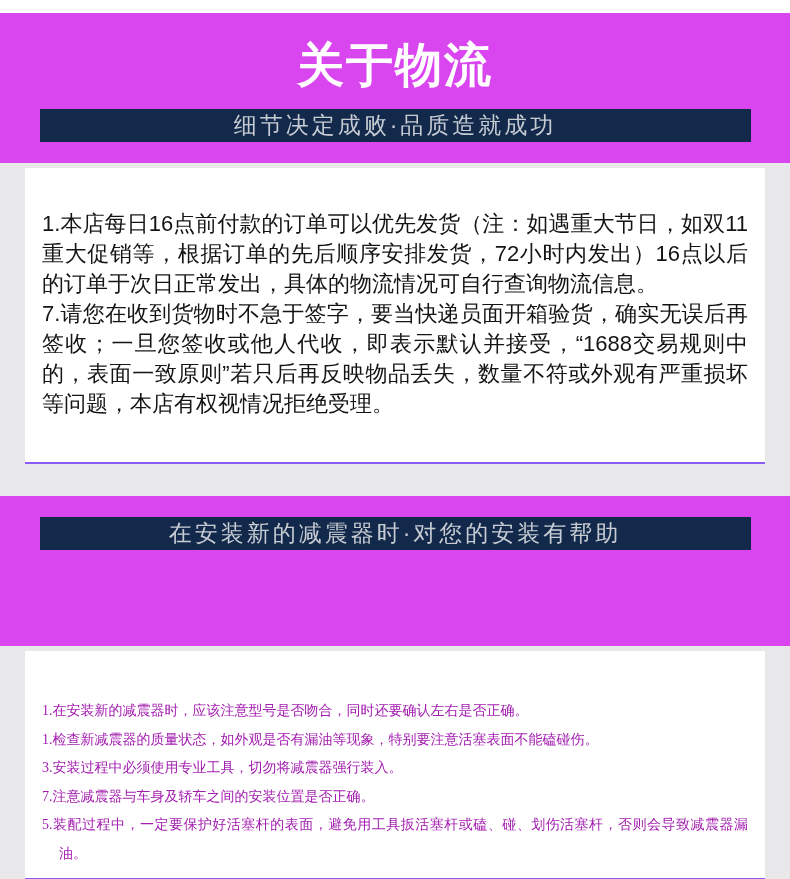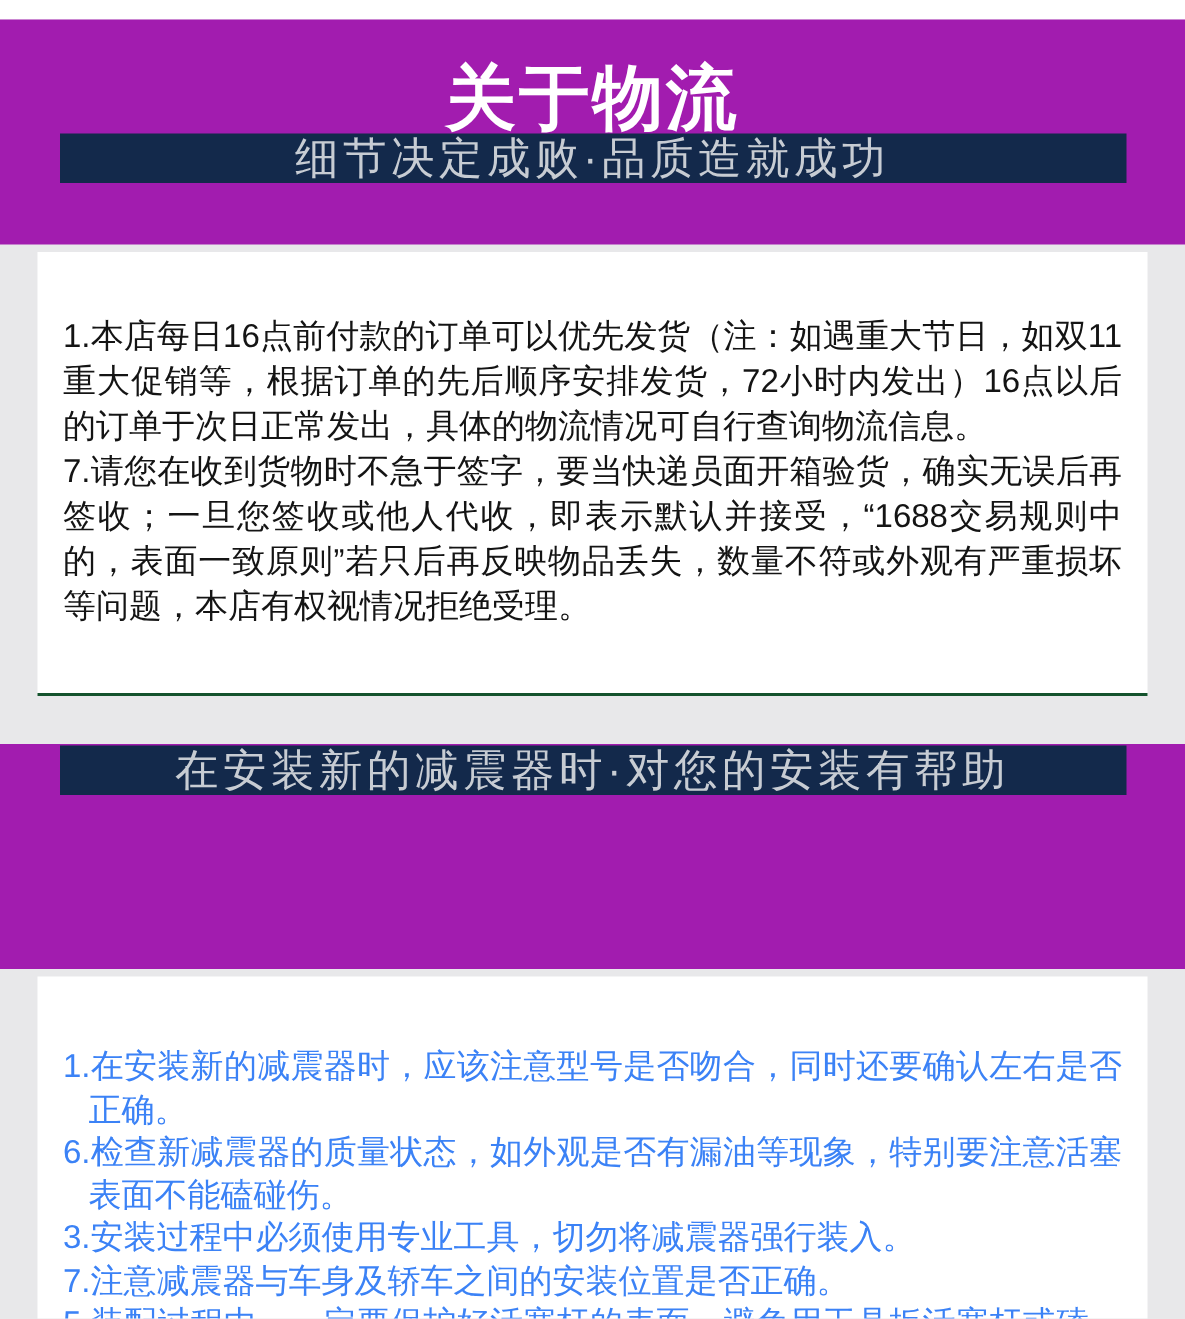"关于物流" .banner { background: #a21caf -> #d946ef }
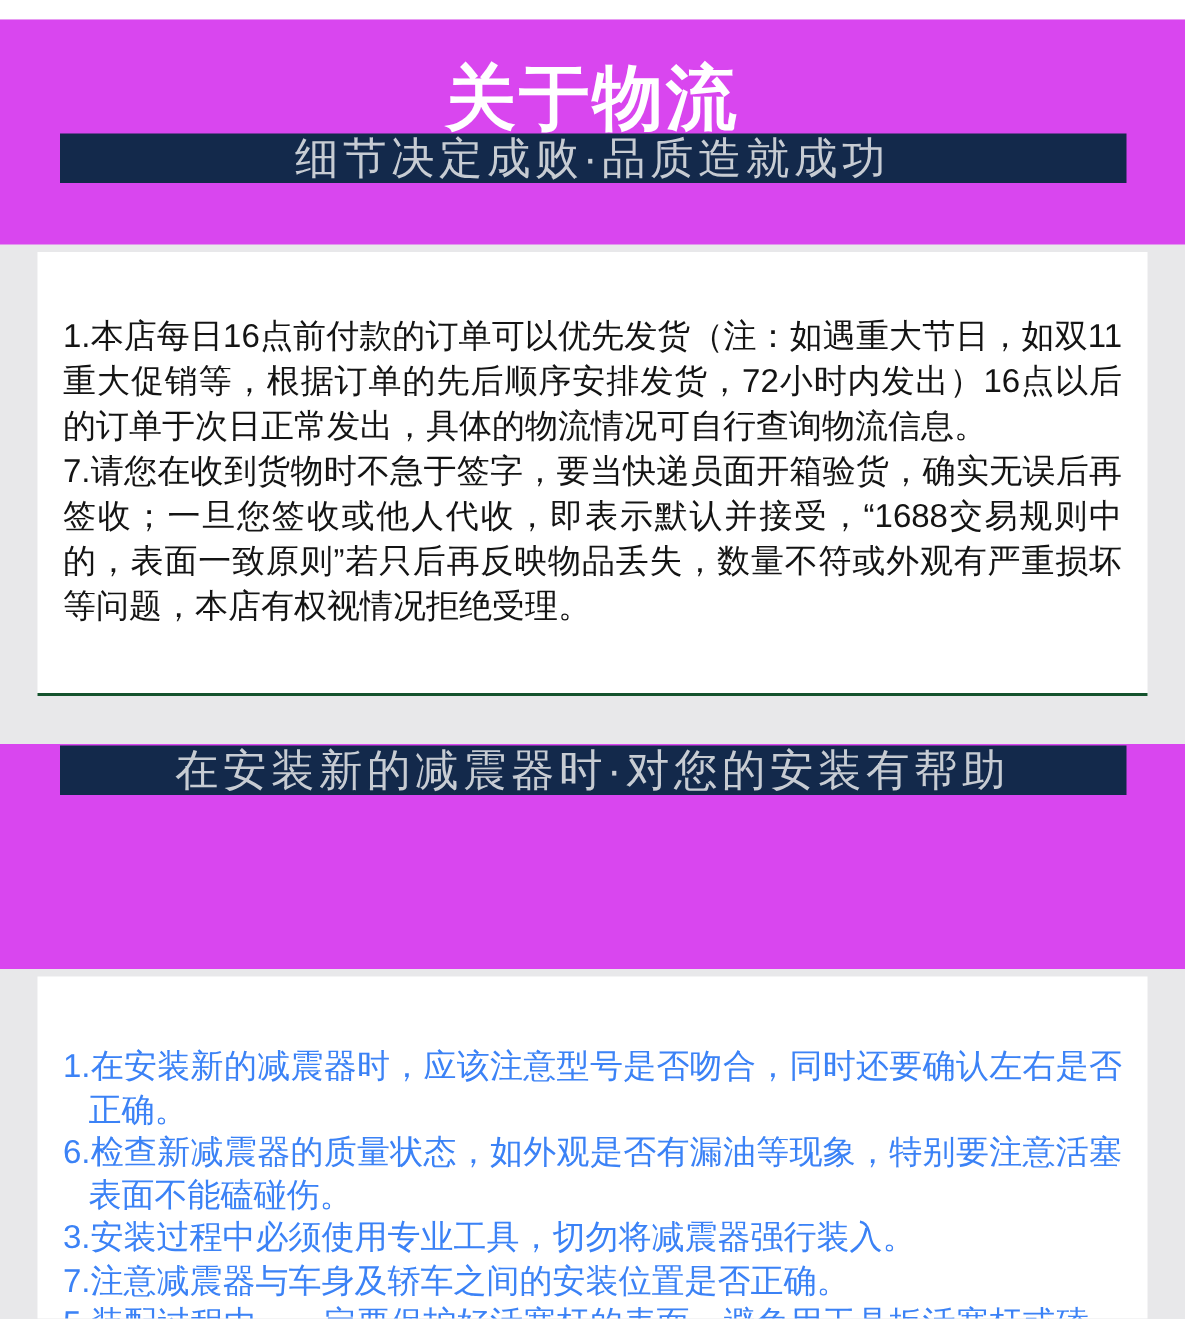"细节决定成败·品质造就成功" .subbar { font-size: 29px -> 23px; margin-top: 1px -> 21px }
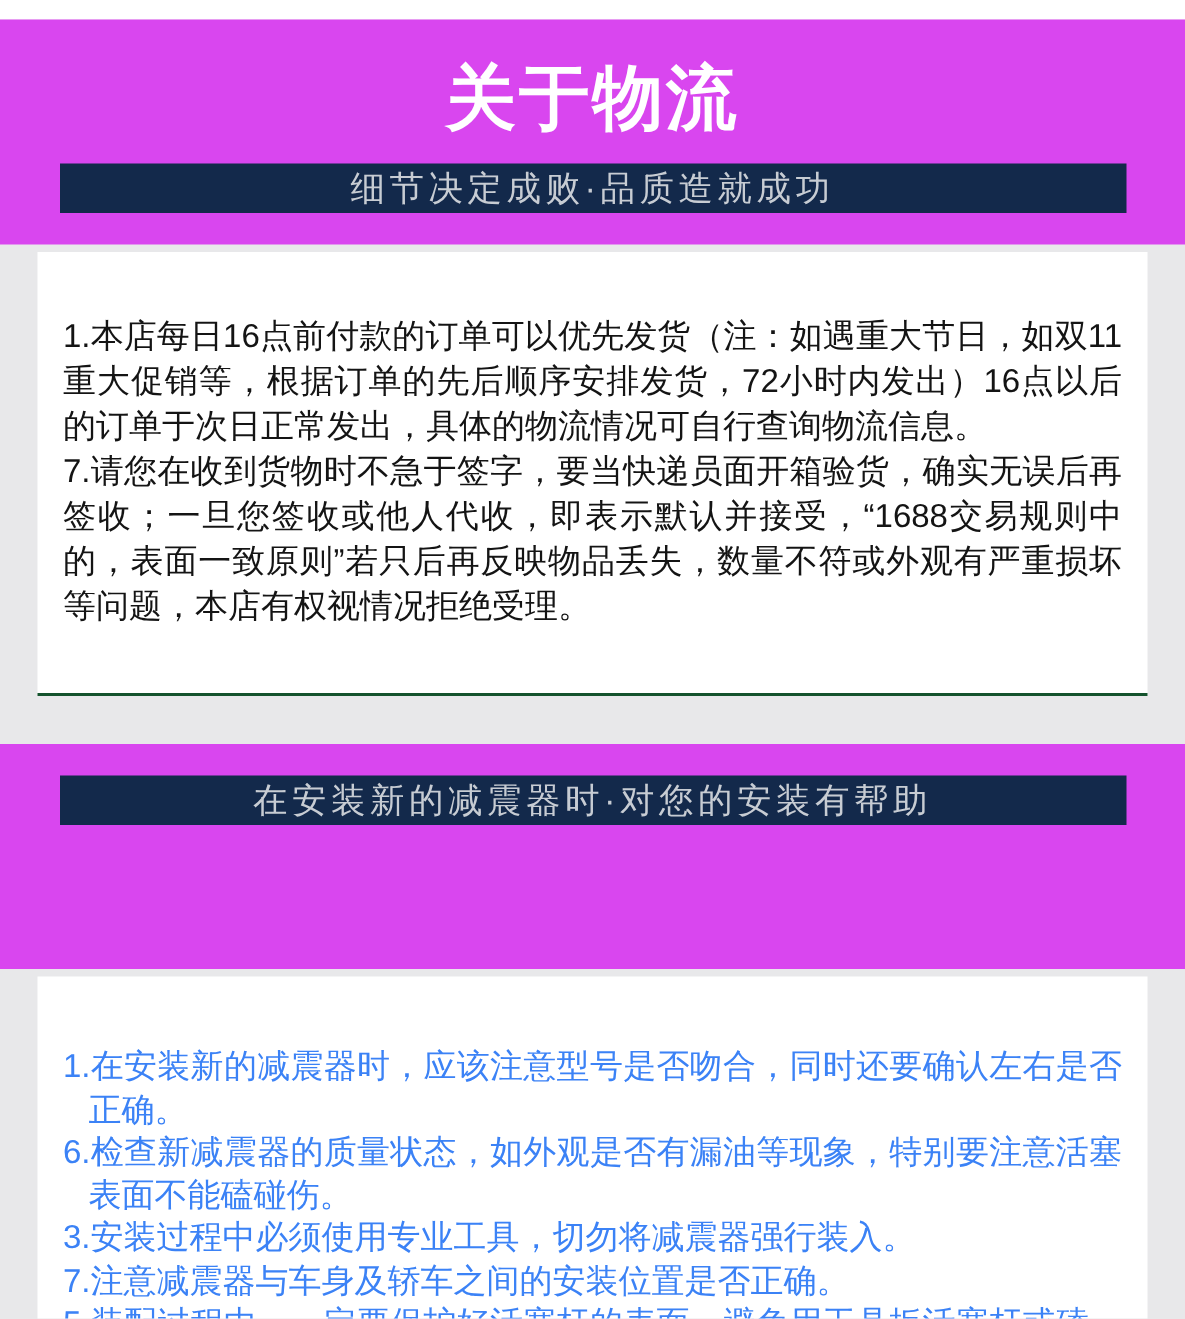"1.本店每日16点前付款的订单可以优先发货（注：如遇重大节日，如双11重大促销等" .card { border-bottom: 2px solid #14532d -> 2px solid #8b5cf6 }
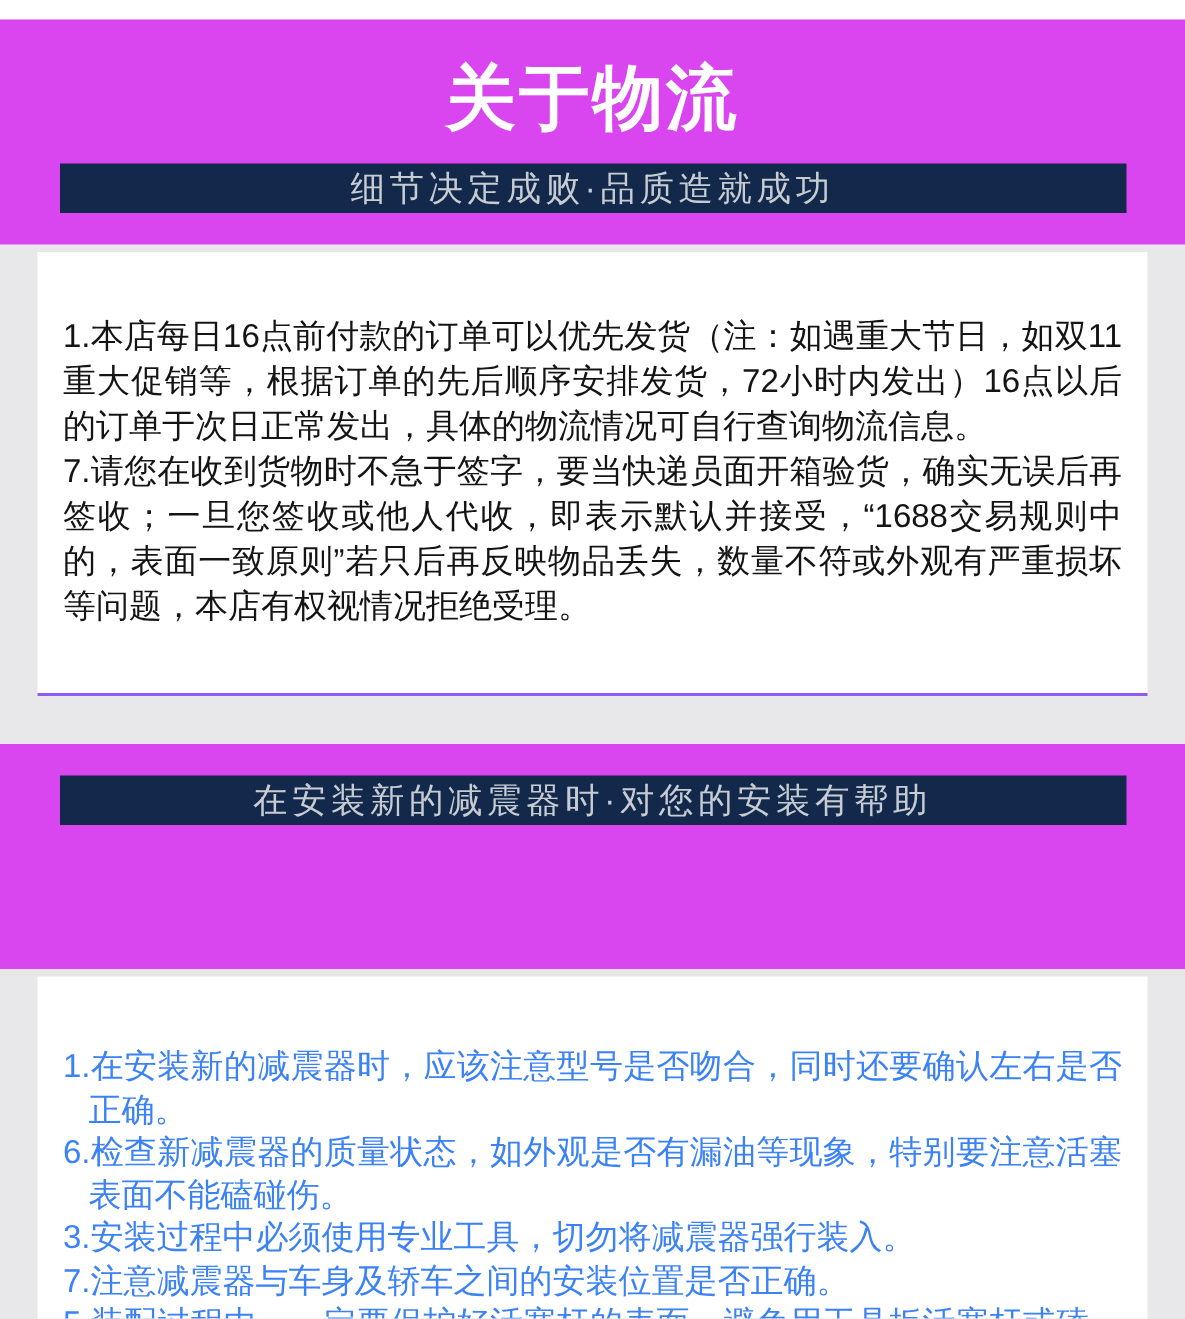"1.在安装新的减震器时，应该注意型号是否吻合，同时还要确认左右是否正确。" .card-notice .item { color: #3b82f6 -> #a21caf; font-family: none -> Liberation Serif, serif; font-size: 22px -> 14px }
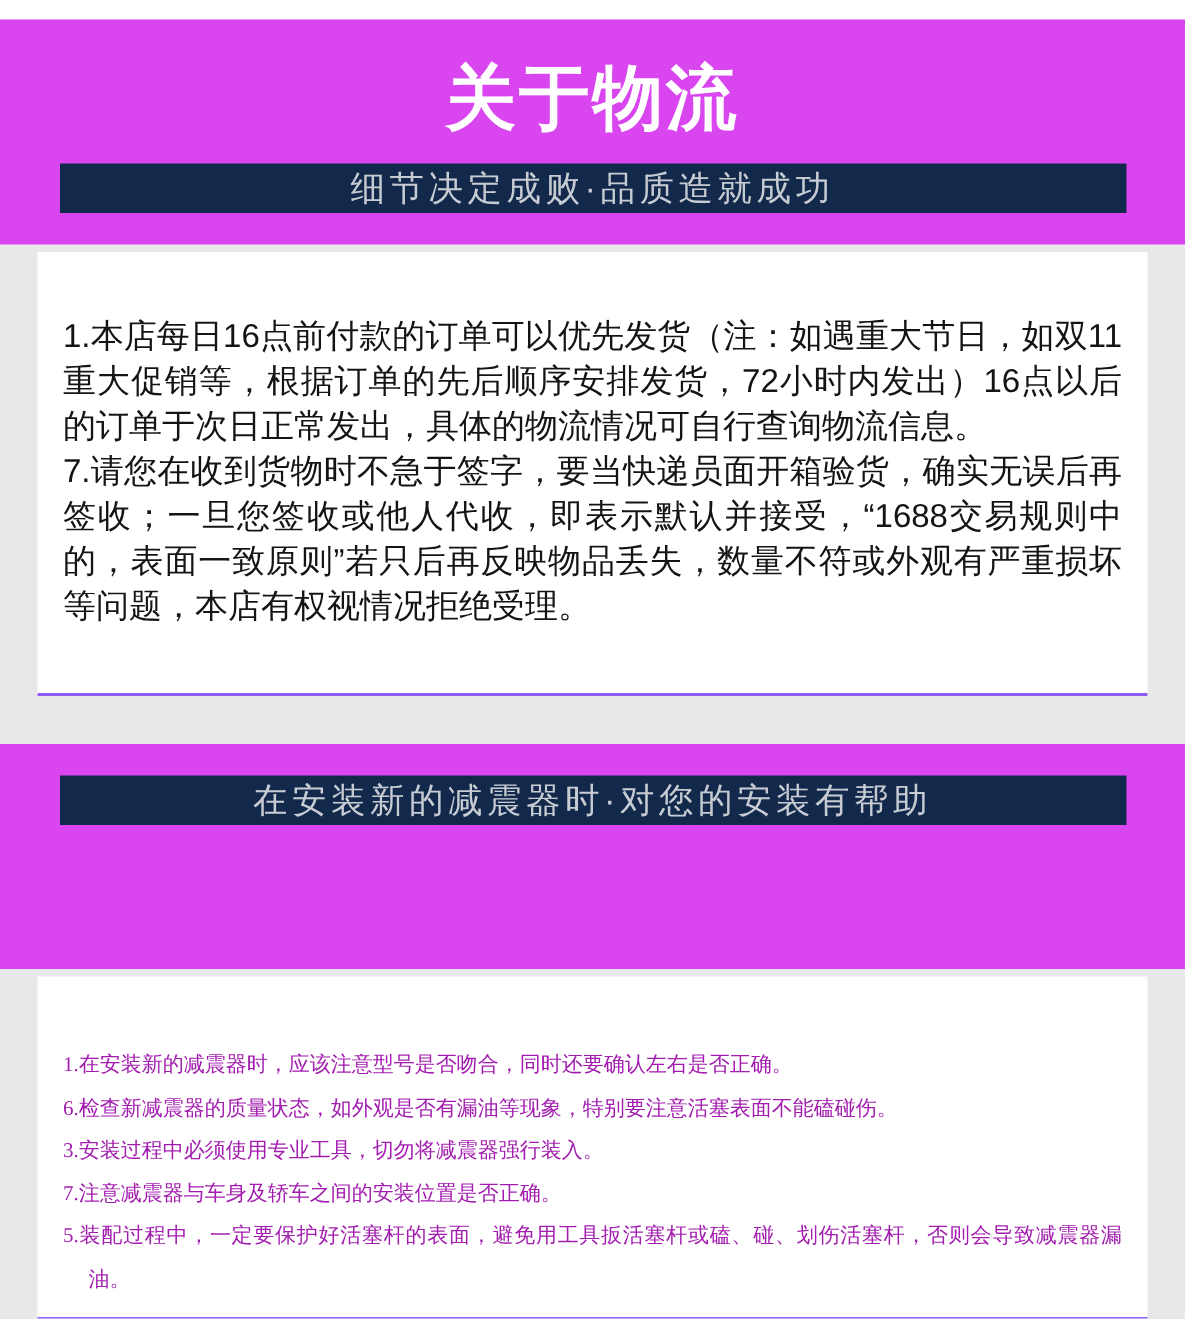"6.检查新减震器的质量状态，如外观是否有漏油等现象，特别要注意活塞表面不能磕碰伤" div.item { text: 6 -> 1 }
